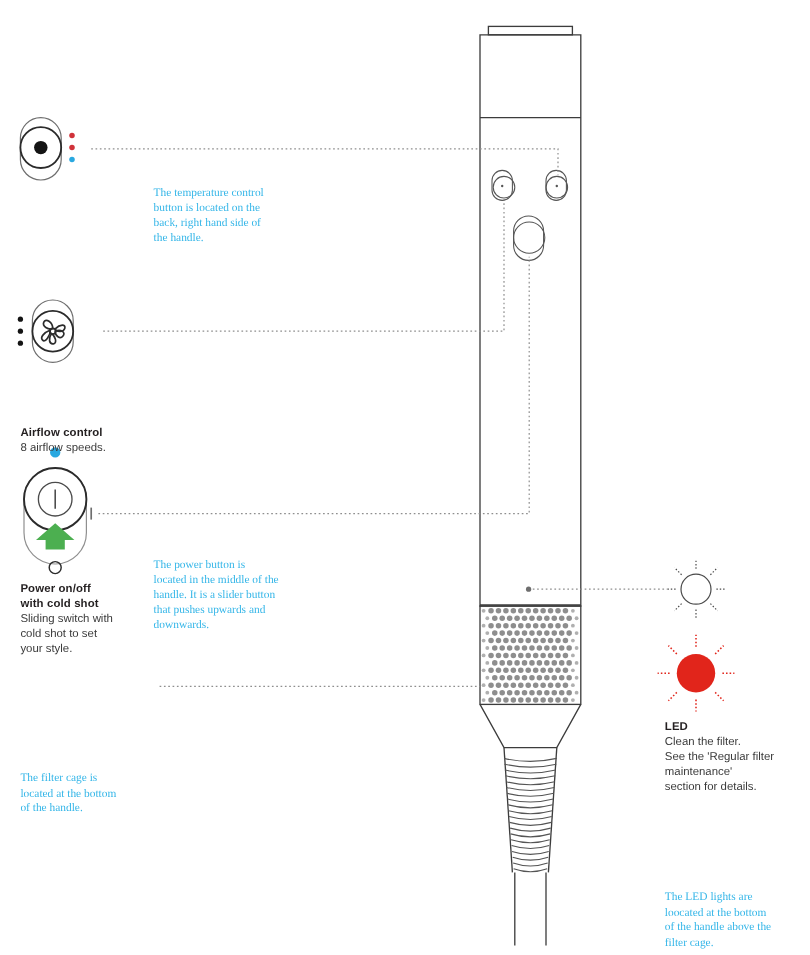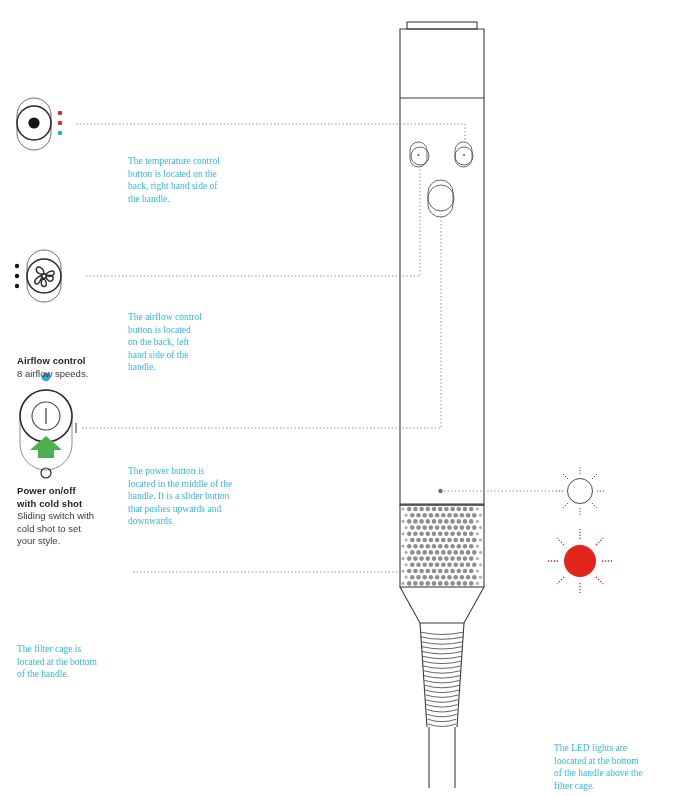"The airflow control" div.blue { html: <div> <div>The airflow control</div> <div>button is located</div> <div>on the back, left</div> <div>hand side of the</div> <div>handle.</div> </div> -> none }
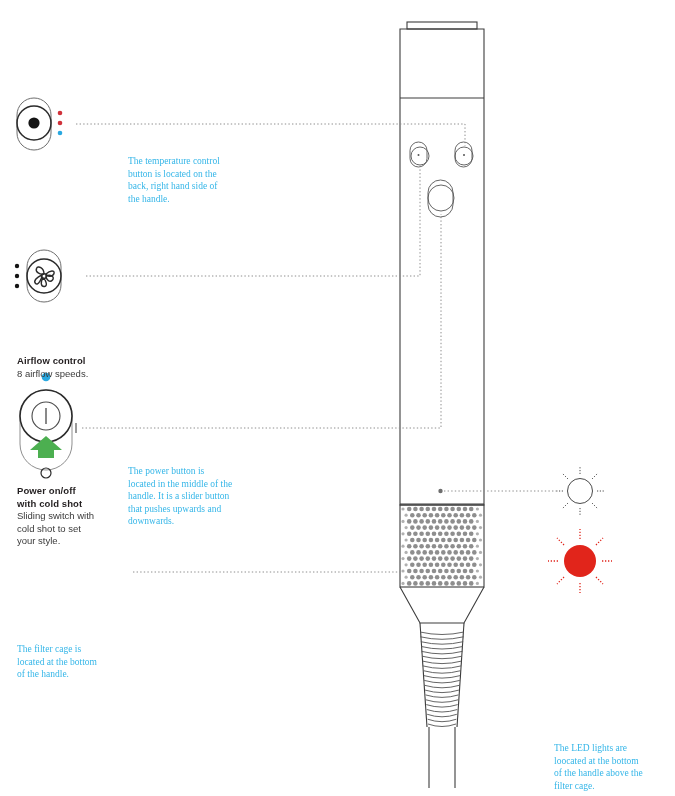"LED" div.callout { html: none -> <div> <div>LED</div> <div>Clean the filter.</div> <div>See the 'Regular filter</div> <div>maintenance'</div> <div>section for details.</div> </div> }
